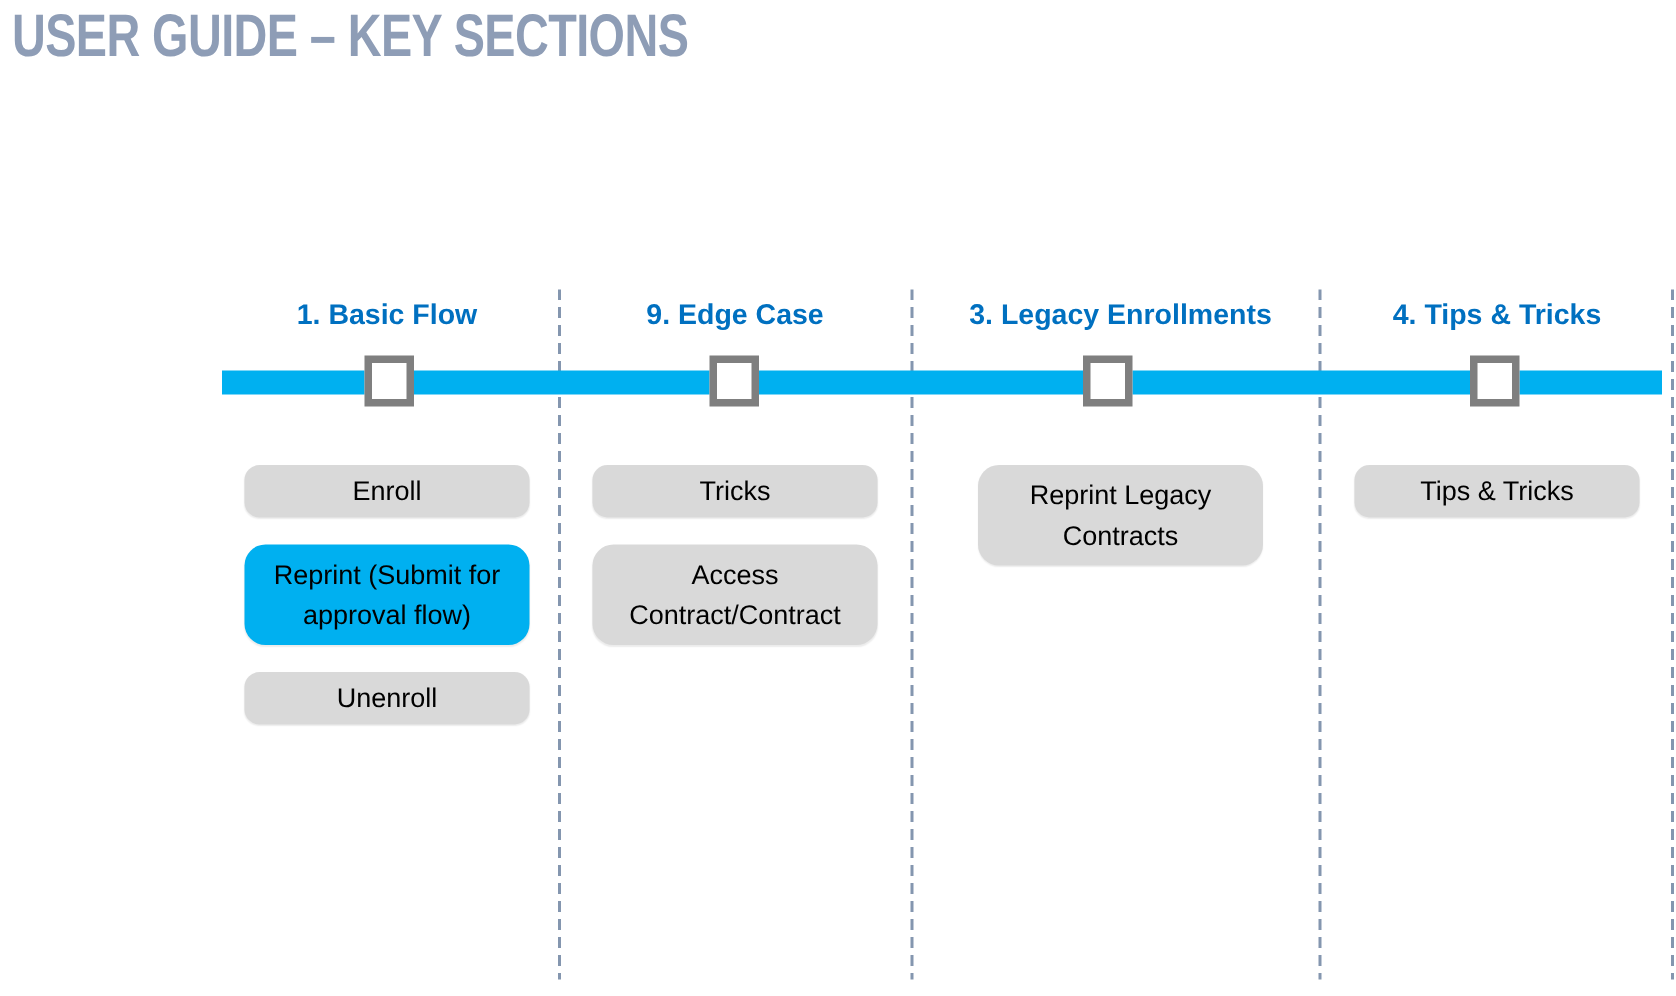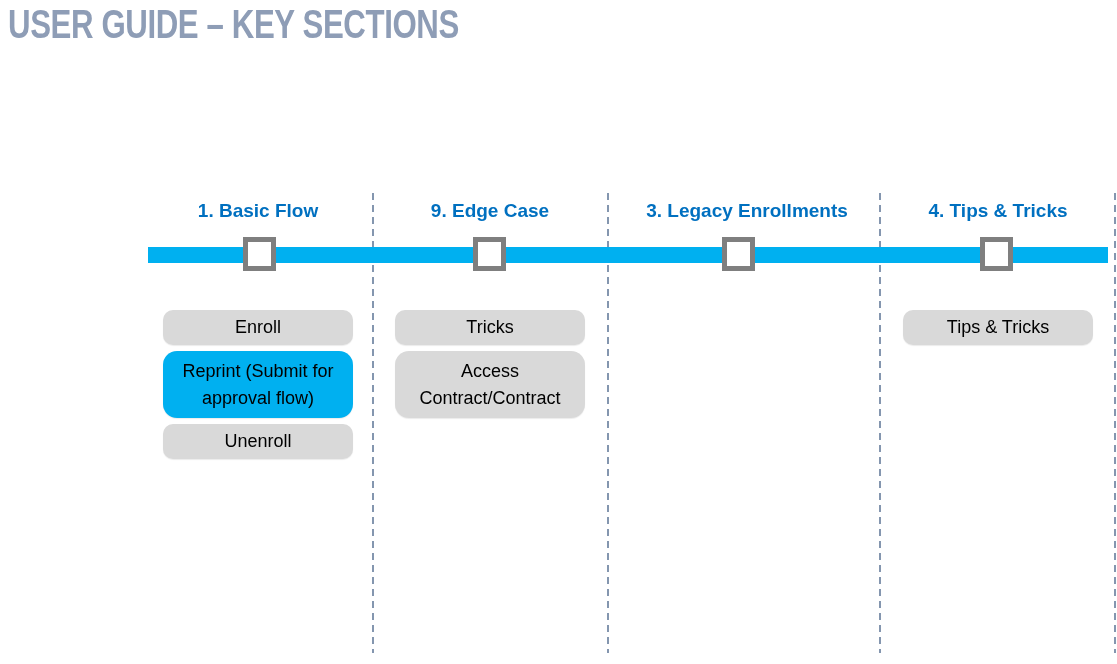"Enroll" .buttons { gap: 6px -> 18px }
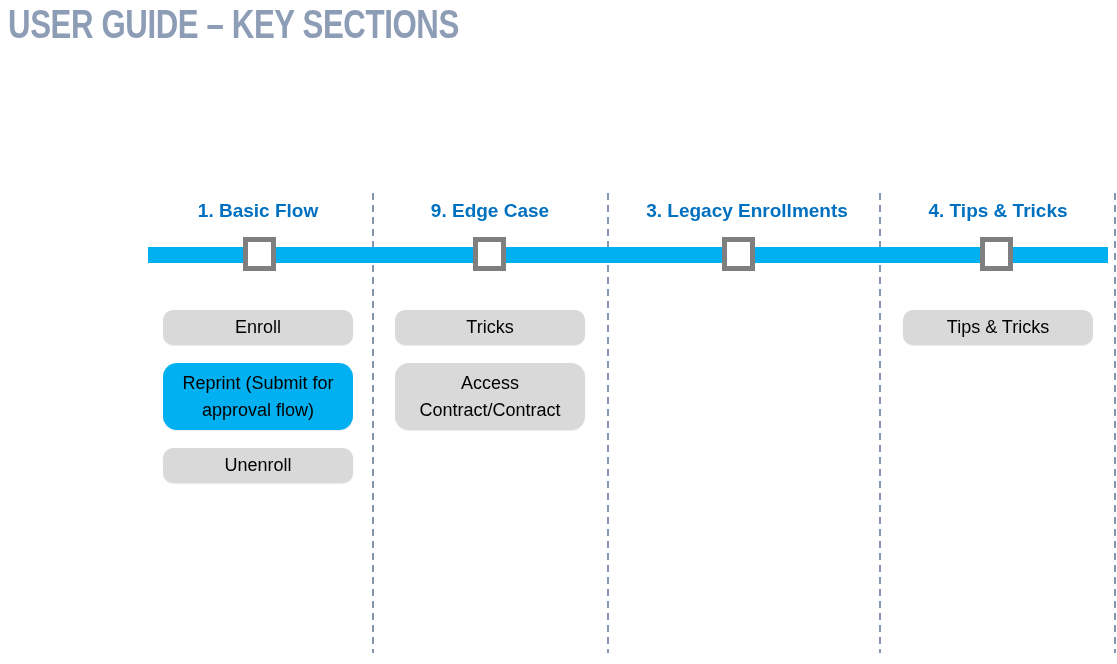"Reprint Legacy Contracts" div.buttons { html: none -> <div> <div>Reprint Legacy Contracts</div> </div> }
